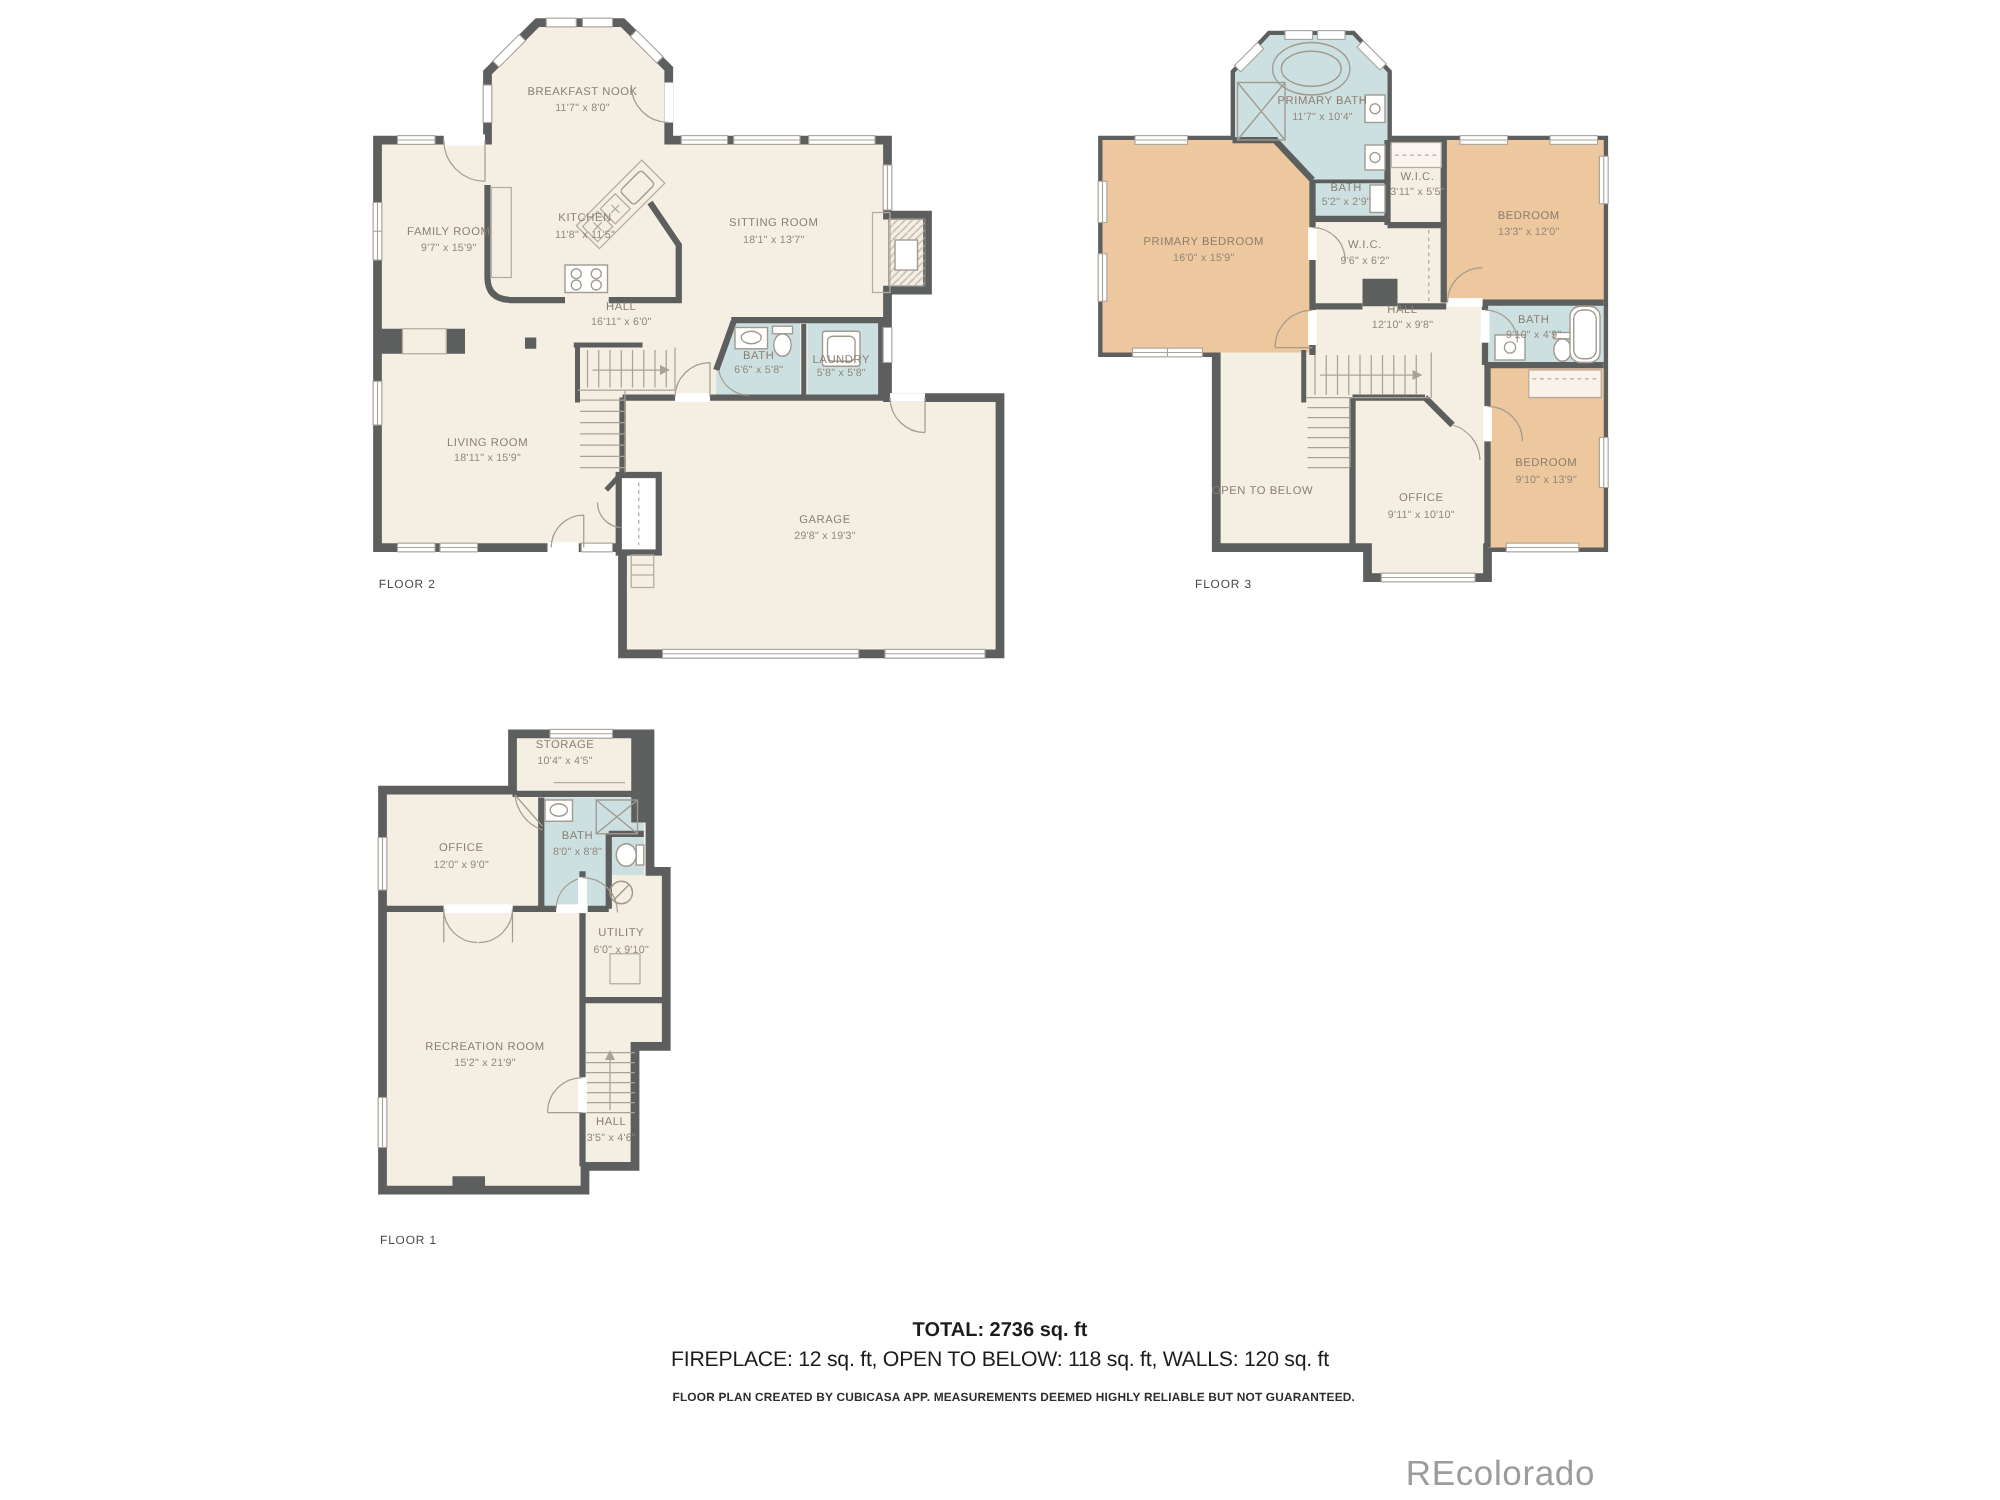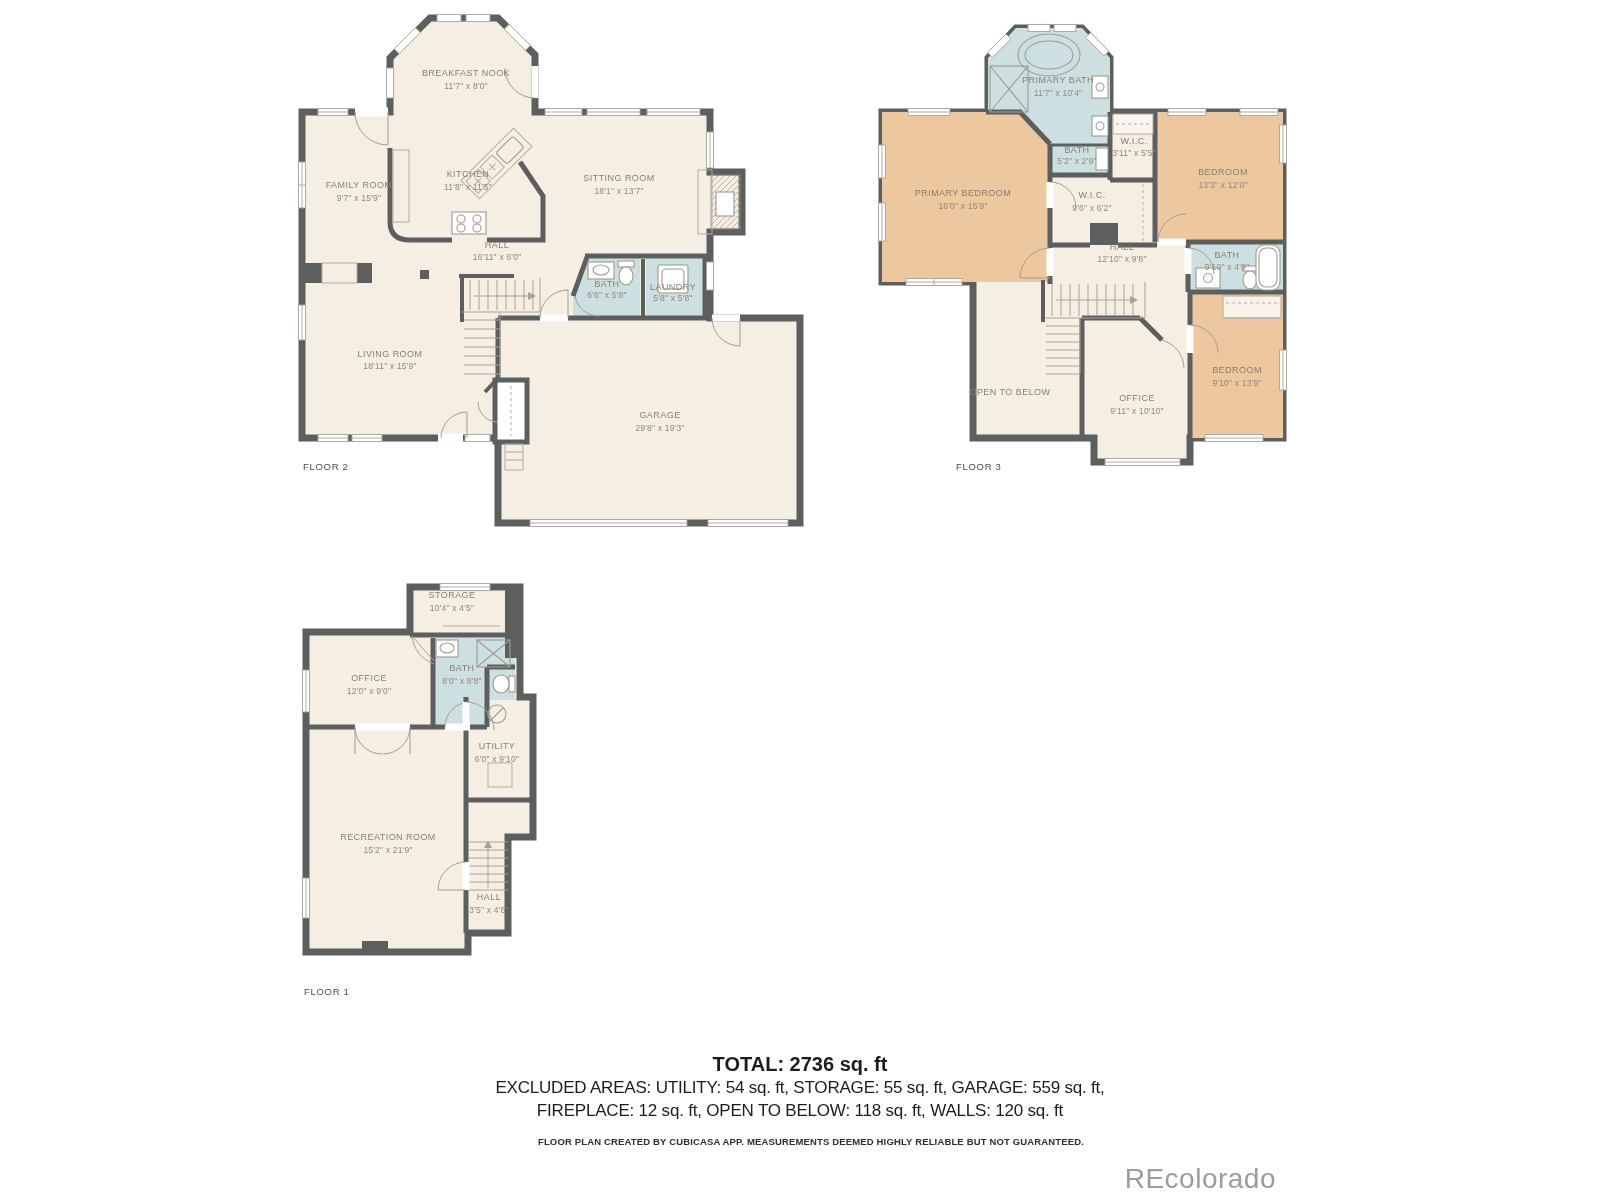"TOTAL: 2736 sq. ft" .summary .tot { font-size: 20px -> 16px }
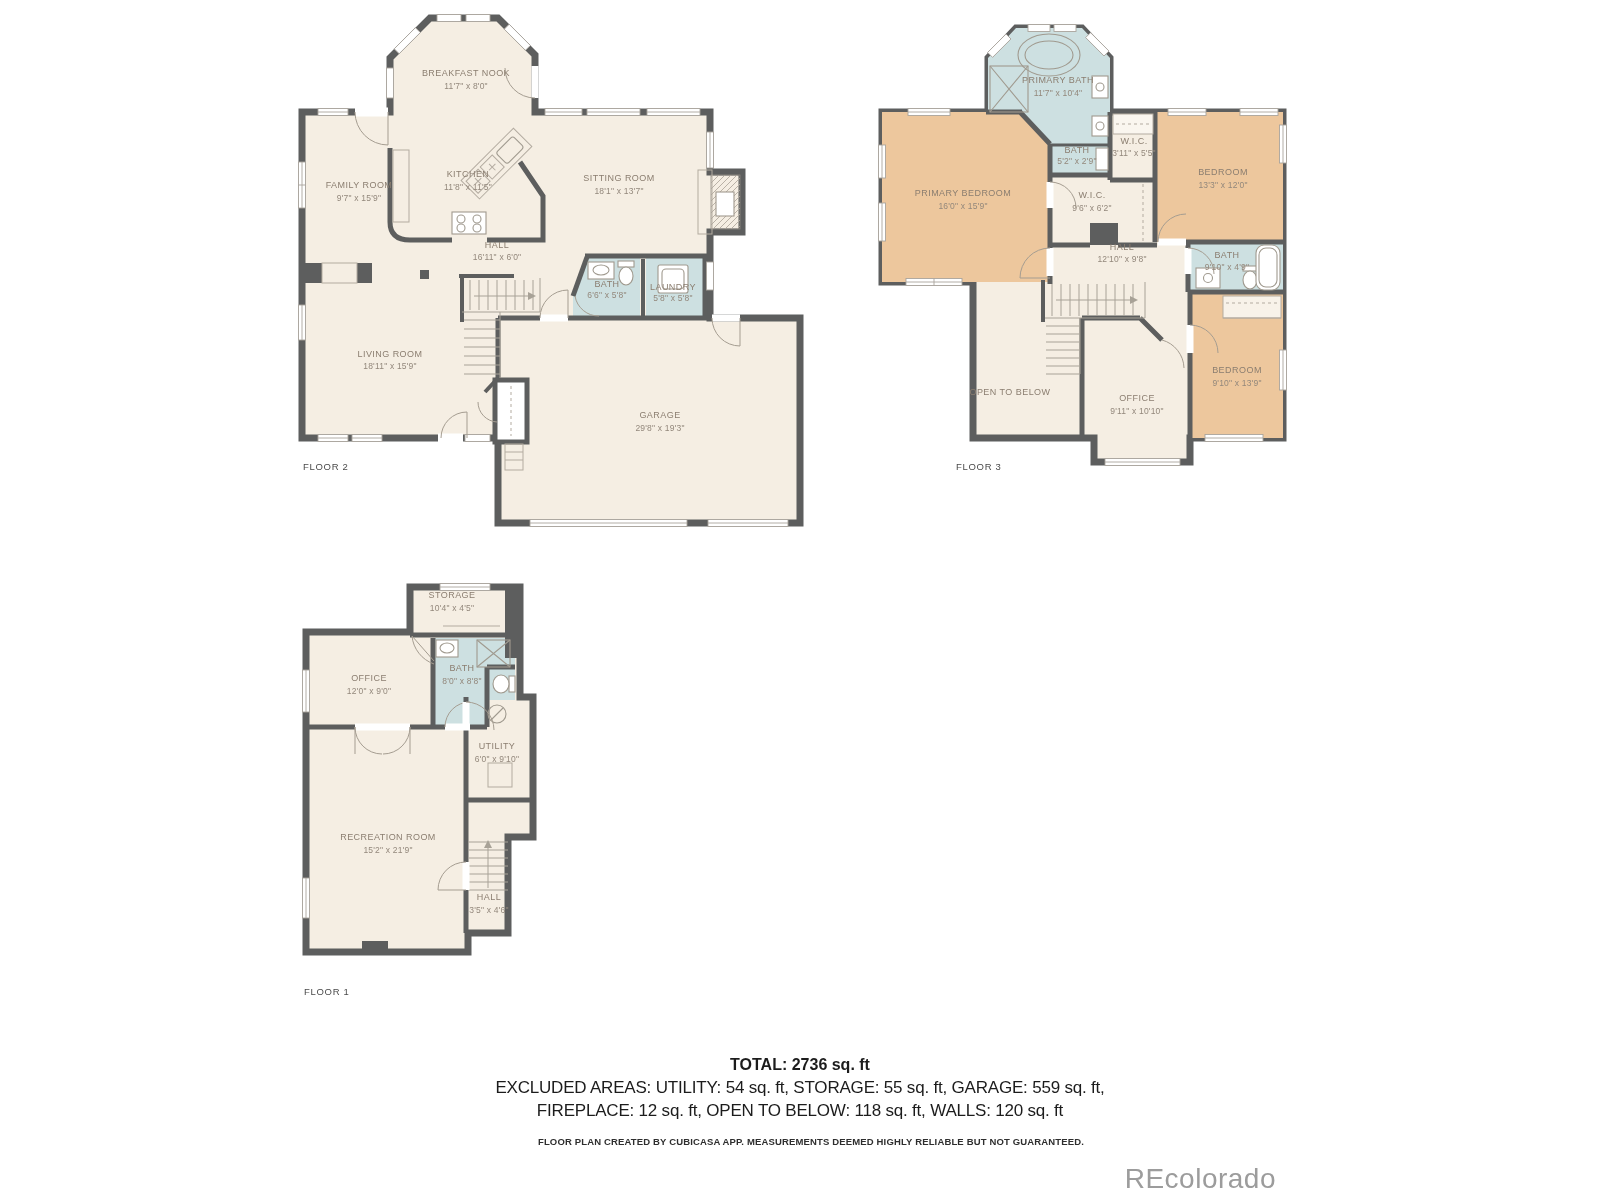"EXCLUDED AREAS: UTILITY: 54 sq." div.ln { html: <div>EXCLUDED AREAS: UTILITY: 54 sq. ft, STORAGE: 55 sq. ft, GARAGE: 559 sq. ft,</div> -> none }
